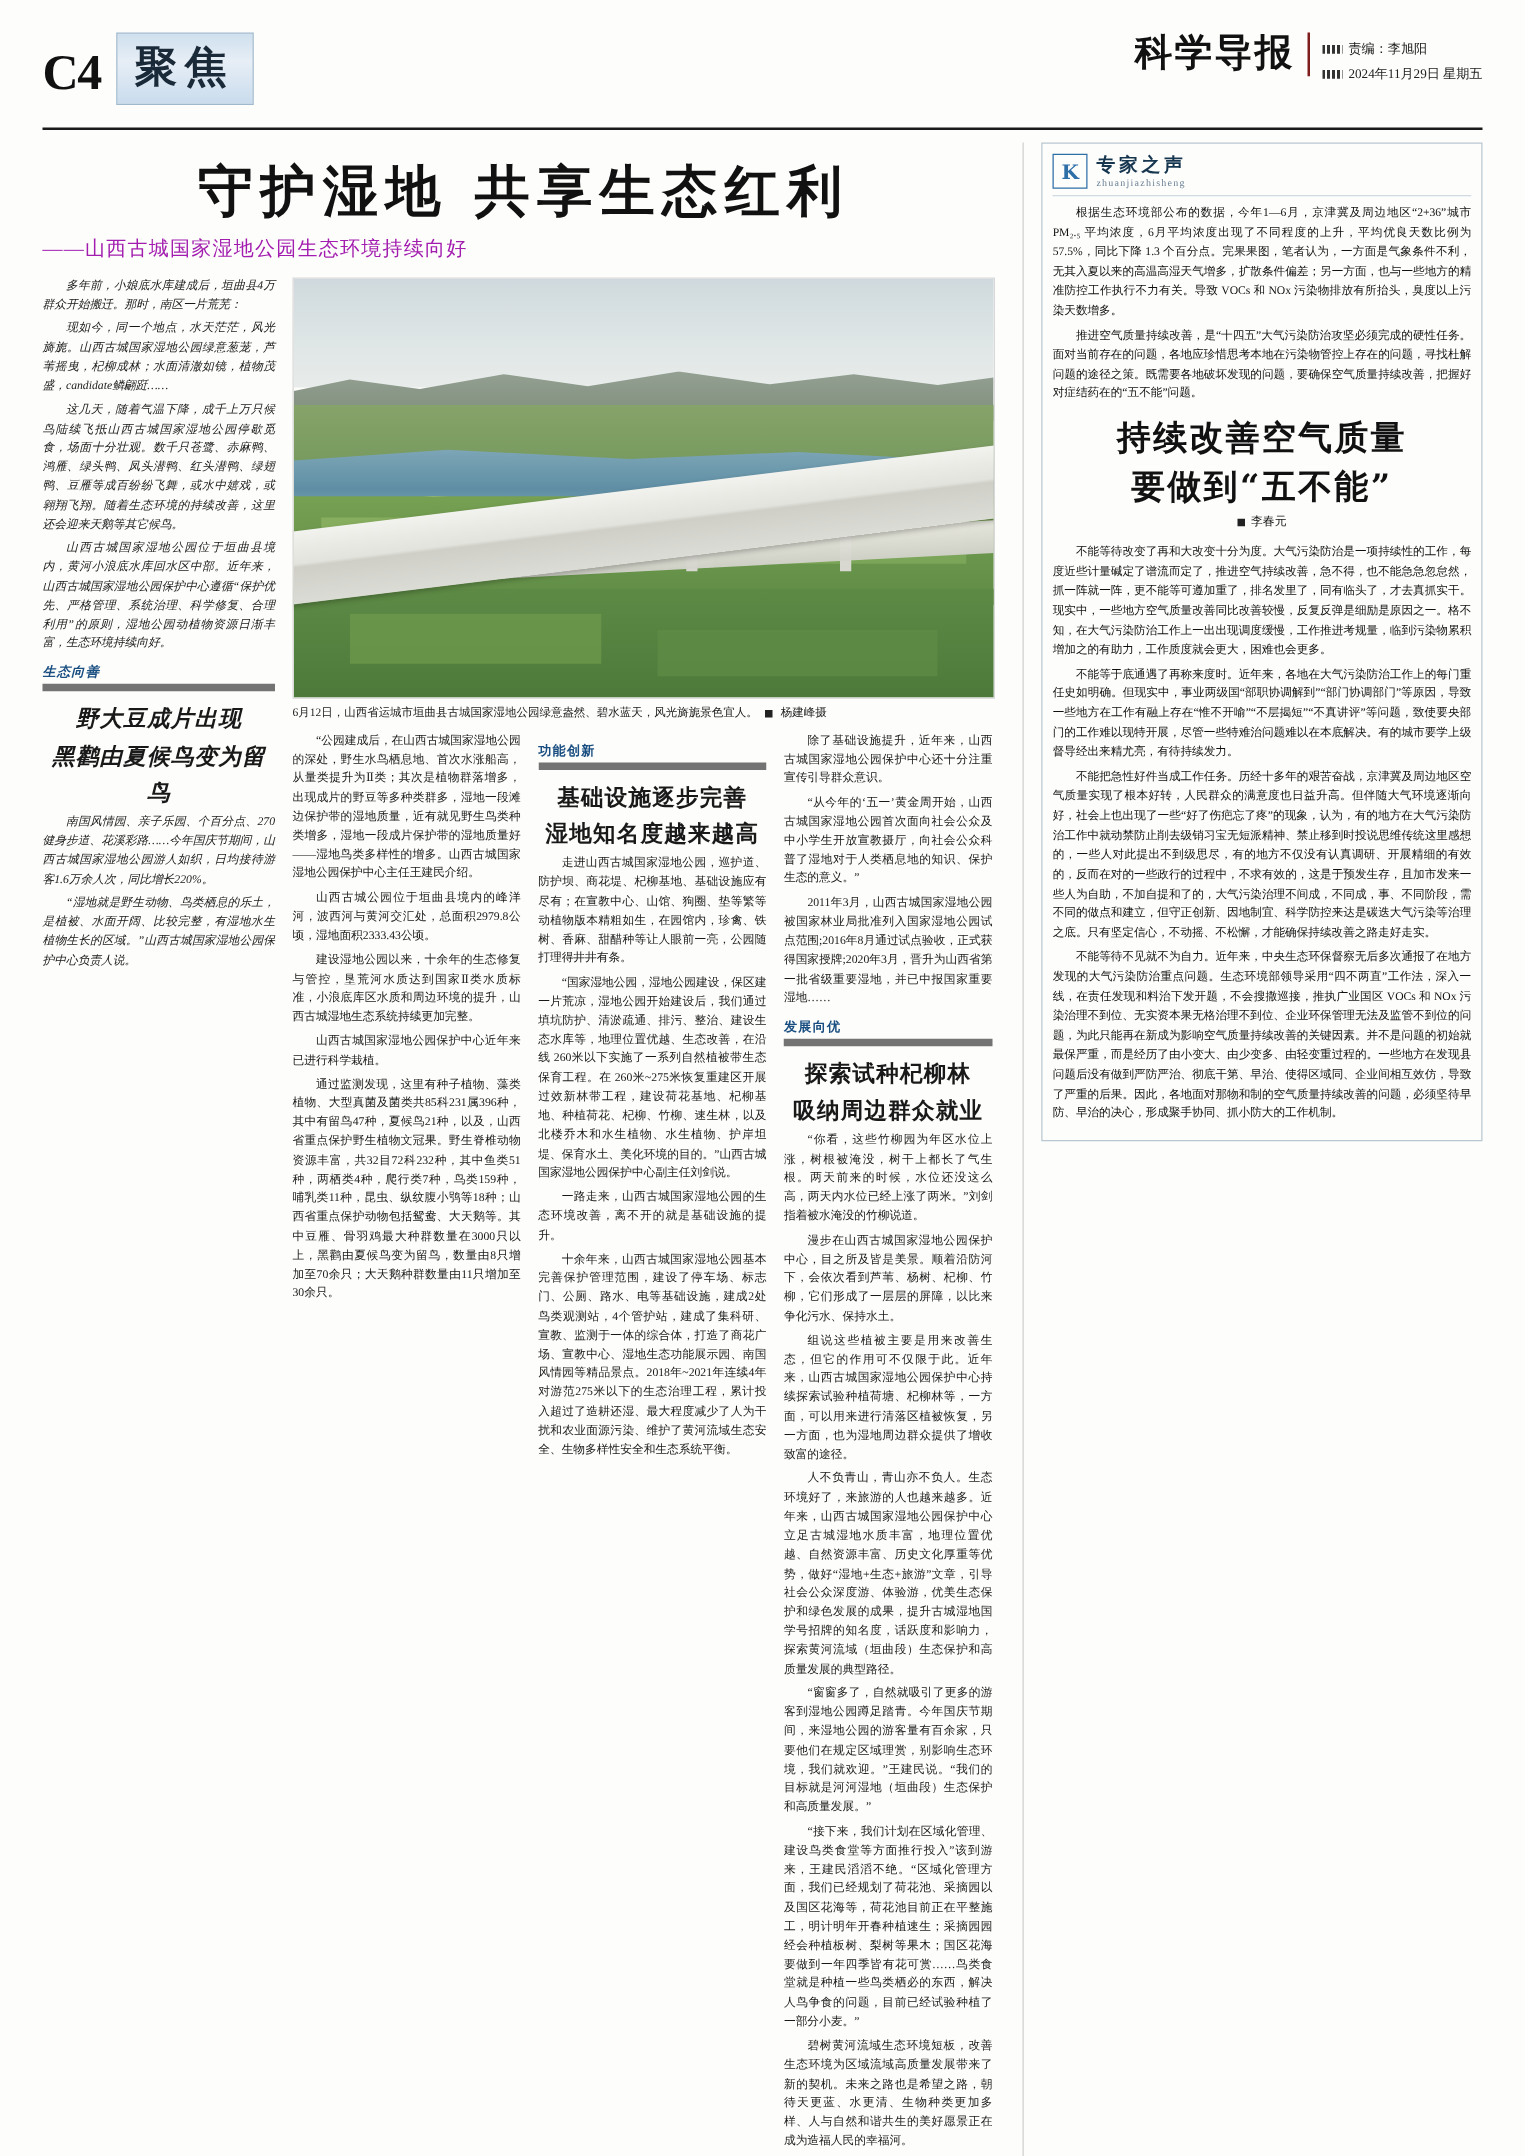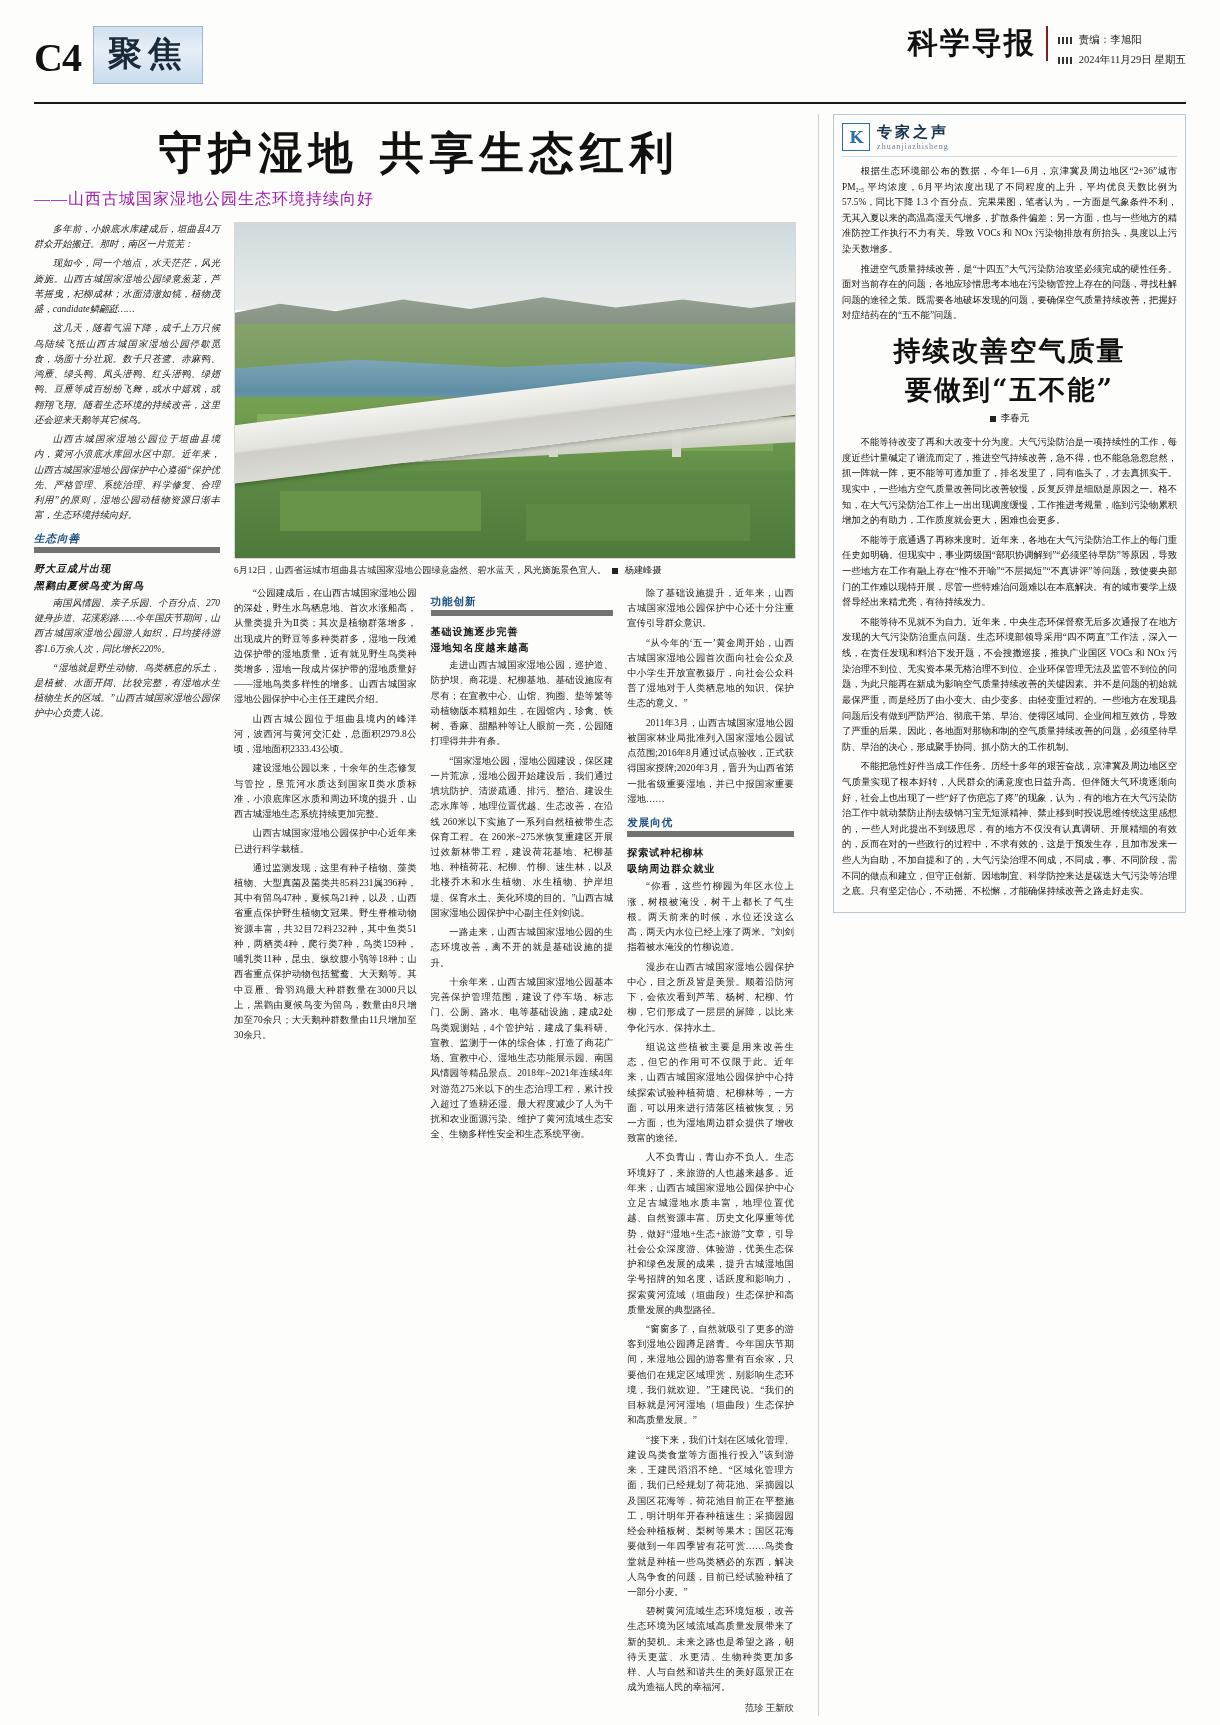"不能等于底通遇了再称来度时。近年来，各地在大气污染防治工作上的每门重任史如明确。" p { text: 必须坚待早防 -> 部门协调部门 }
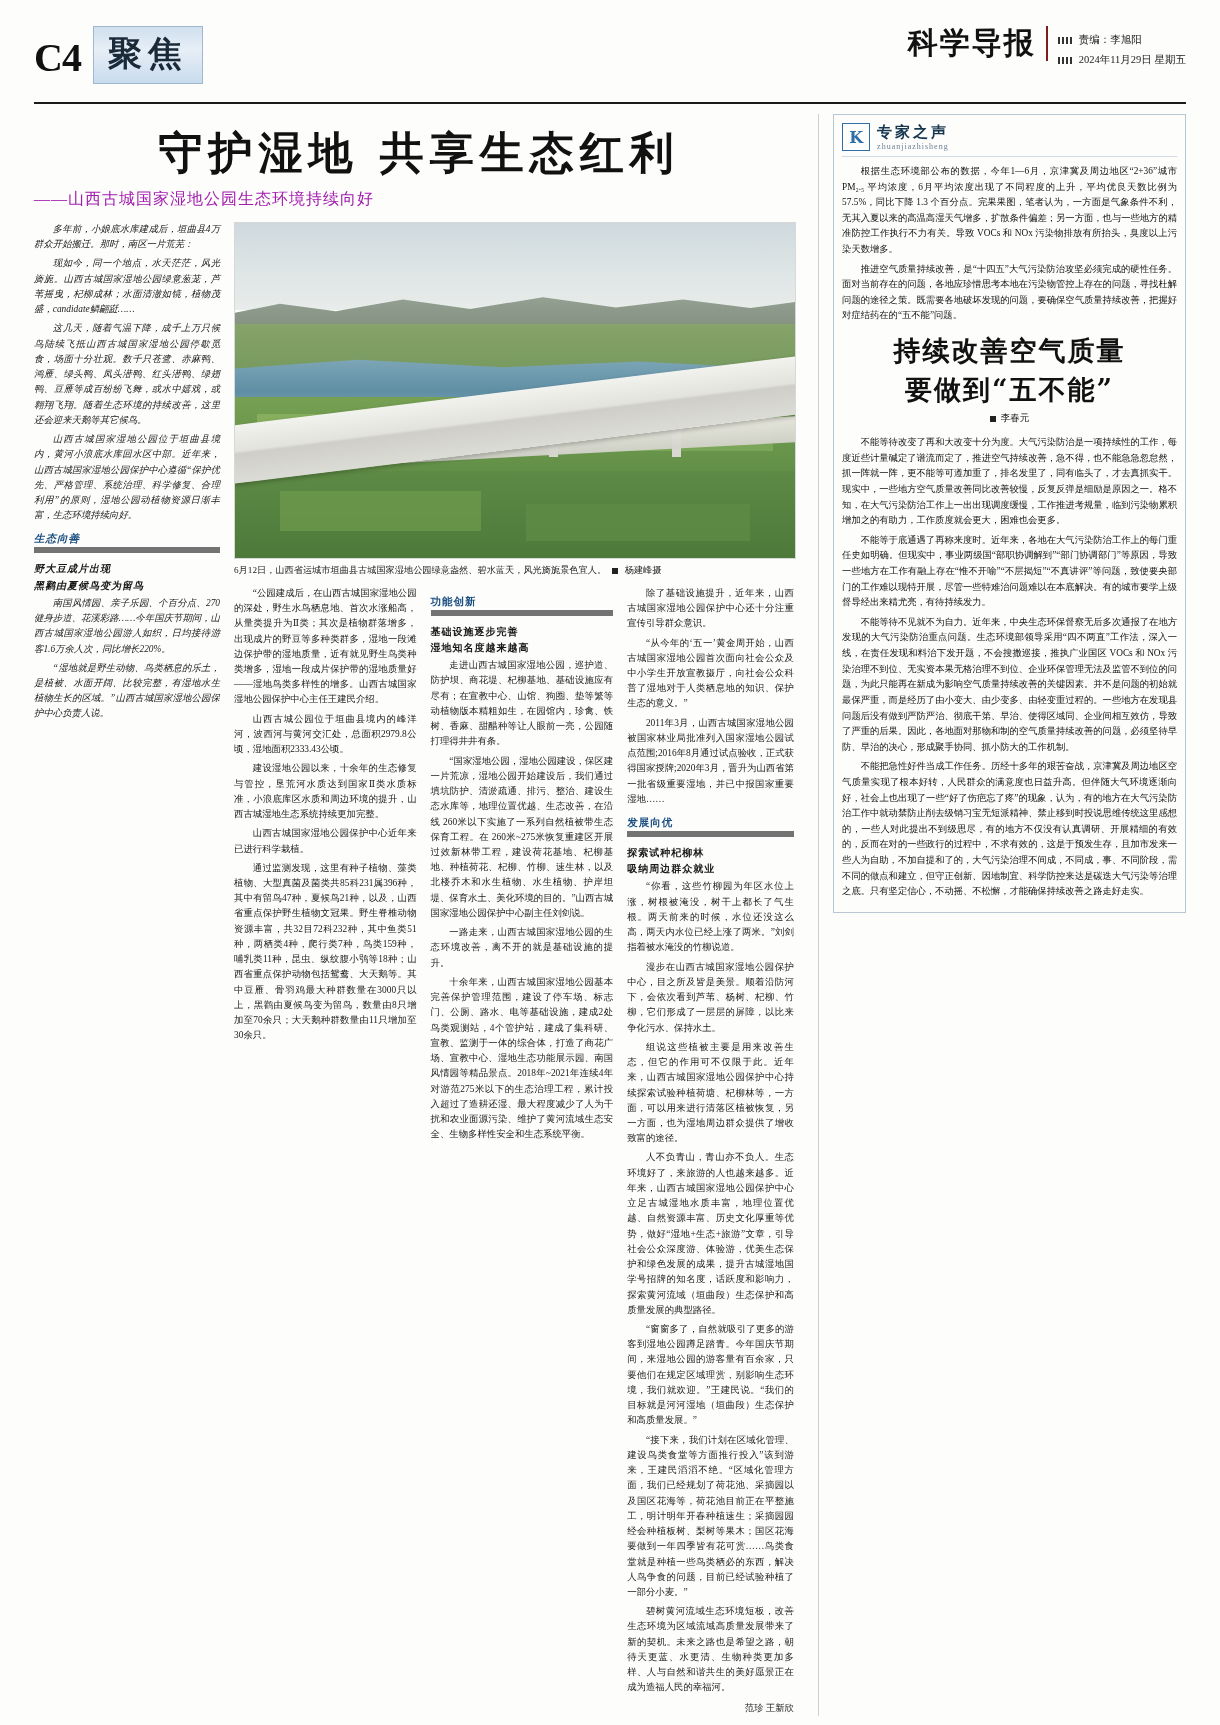"野大豆成片出现" .sub-title { font-size: 10px -> 18px; text-align: left -> center }
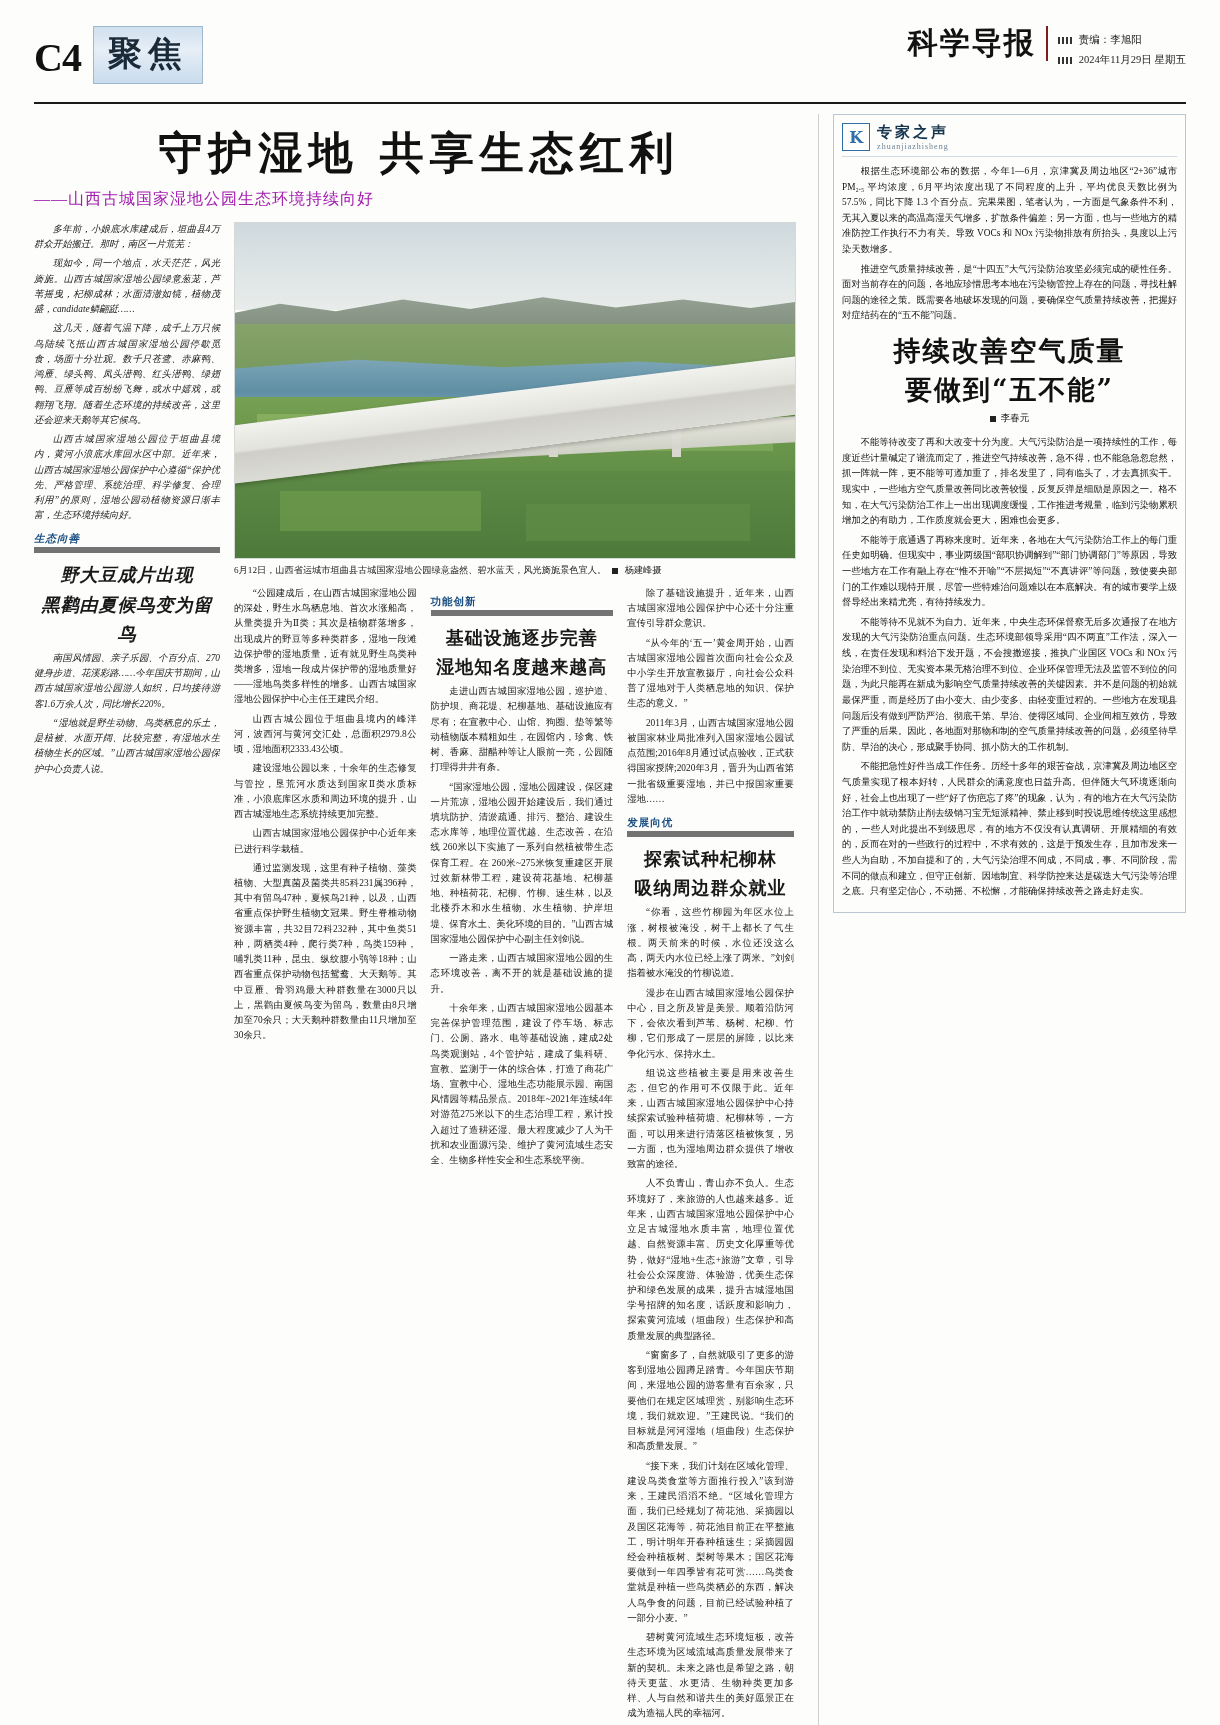"不能等待不见就不为自力。近年来，中央生态环保督察无后多次通报了在地方发现的大气污" p { order: before "不能把急性好件当成工作任务。历经十多年的艰苦奋战，京津冀及周边地区空气质量实现了" -> after "不能把急性好件当成工作任务。历经十多年的艰苦奋战，京津冀及周边地区空气质量实现了" }
